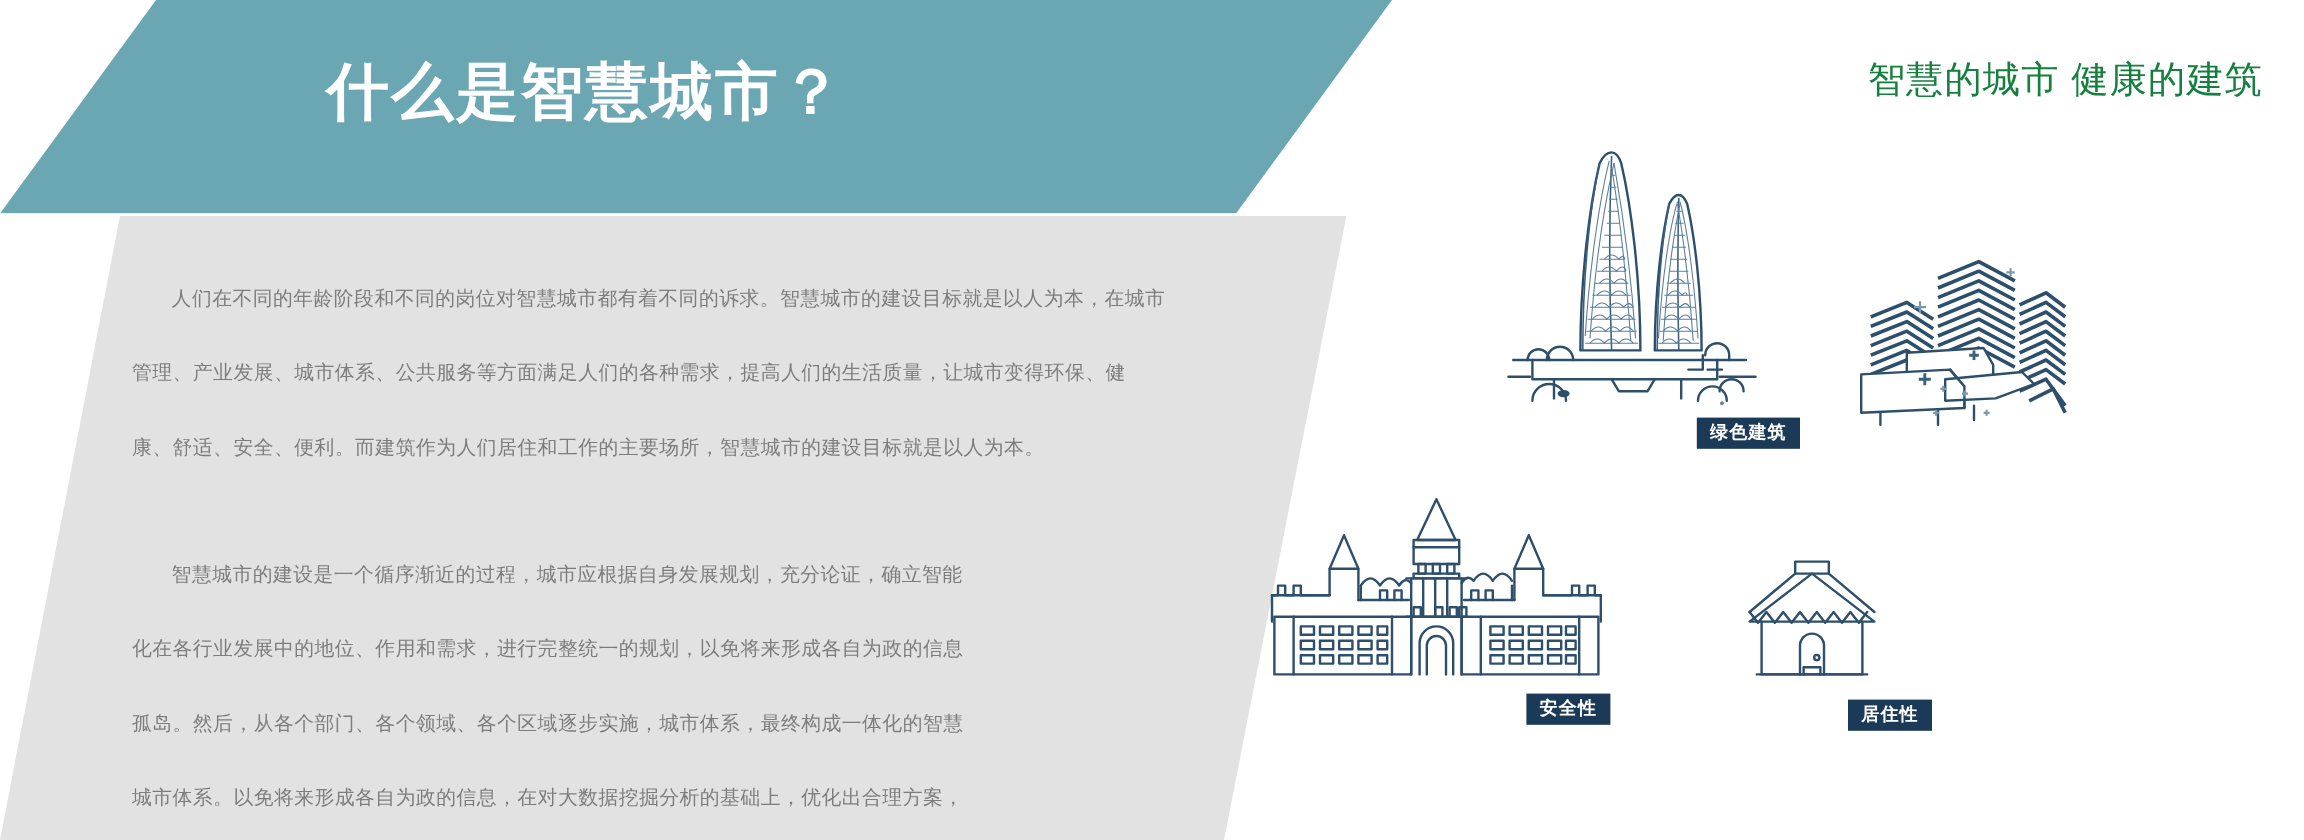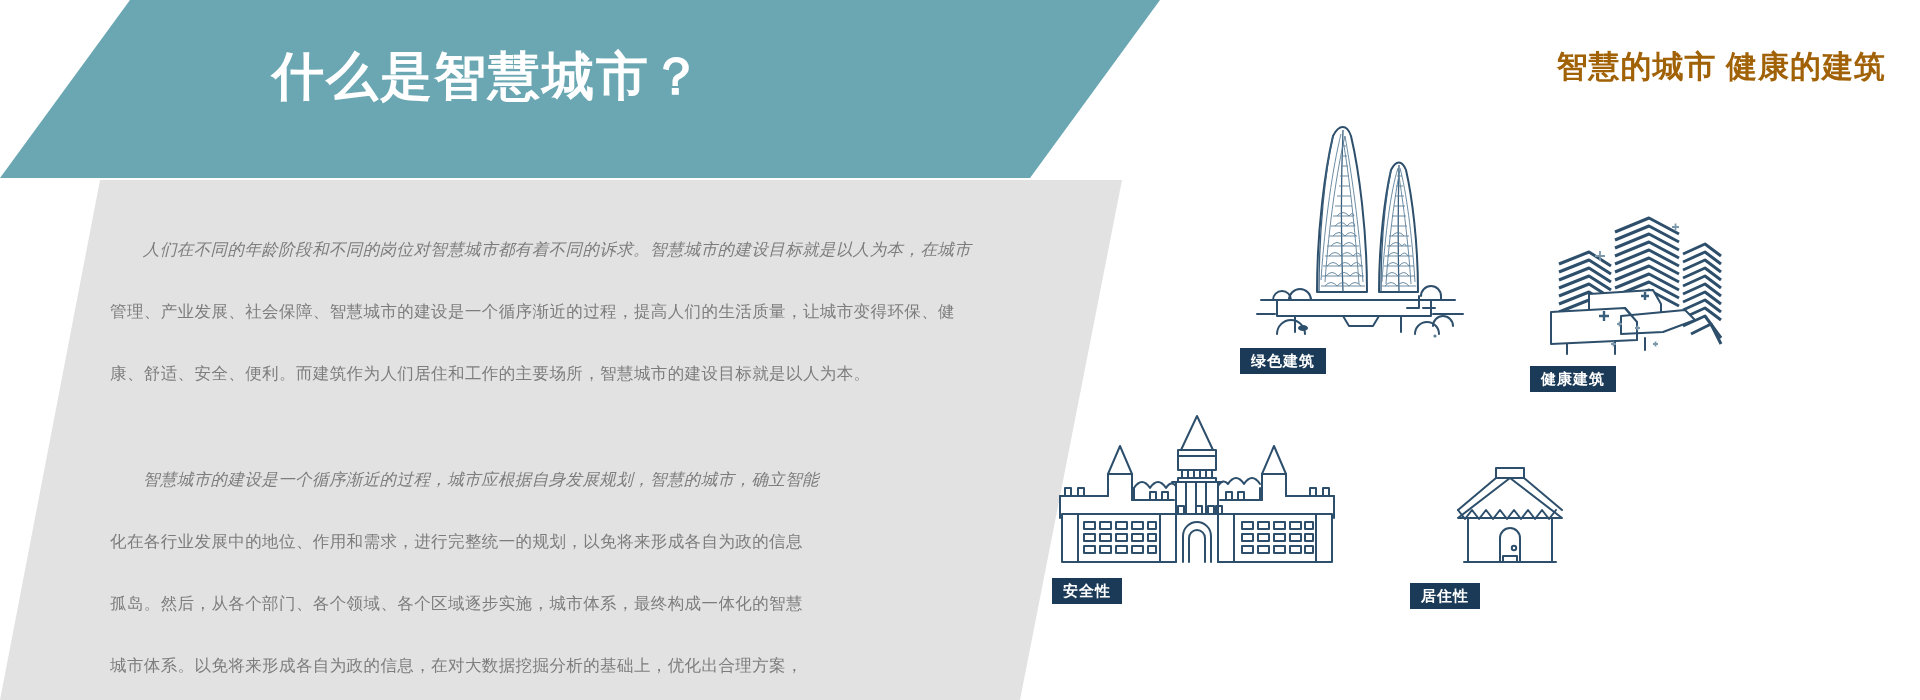"智慧的城市 健康的建筑" .headline { color: #a16207 -> #15803d; font-weight: 700 -> 400 }
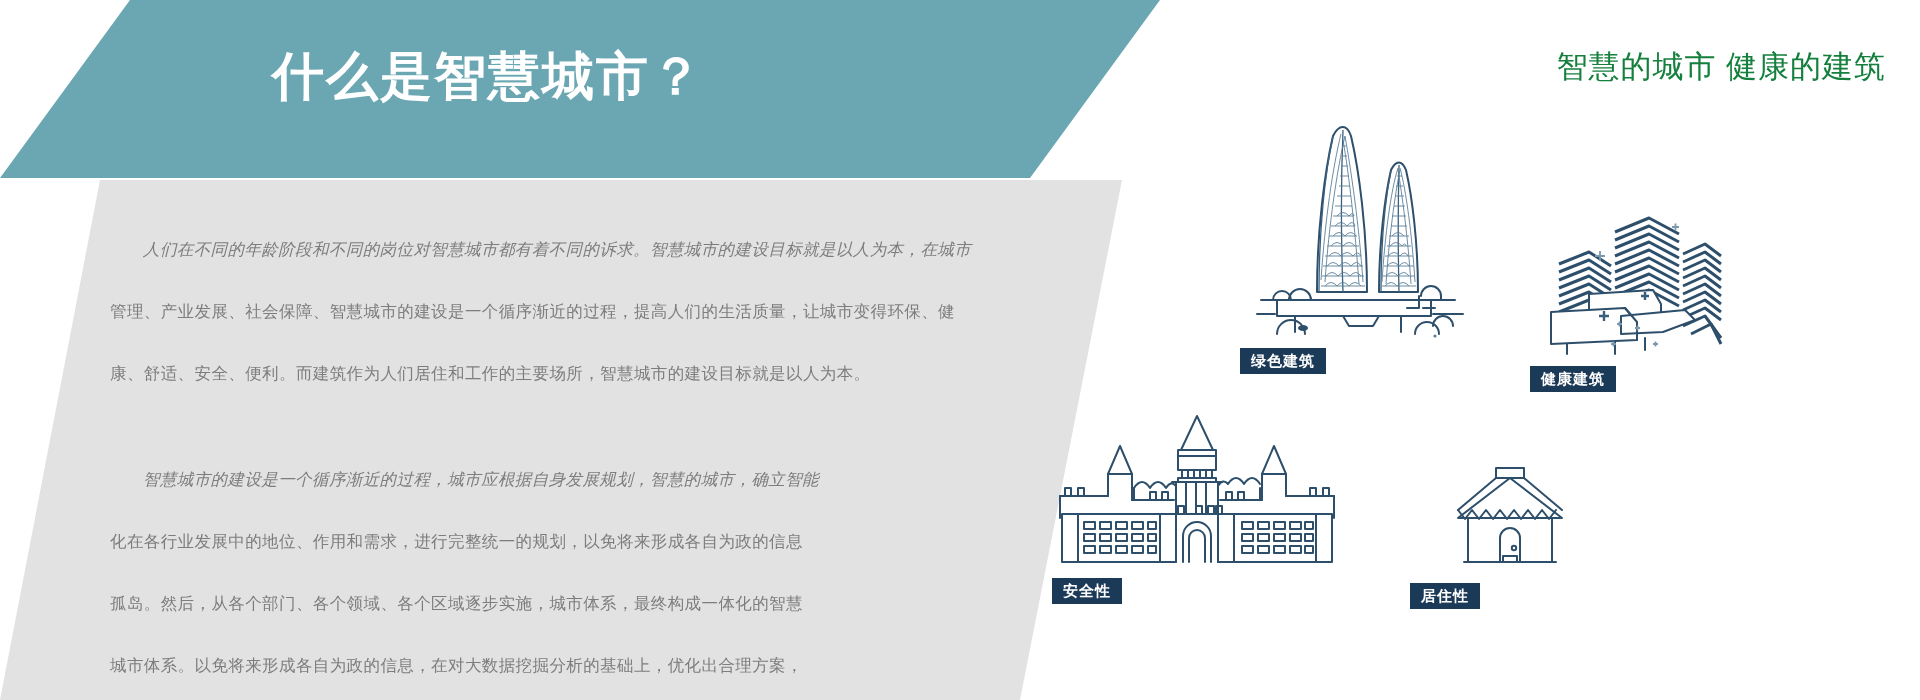"人们在不同的年龄阶段和不同的岗位对智慧城市都有着不同的诉求。智慧城市的建设目标就" .body-text p.indent { font-style: italic -> none }
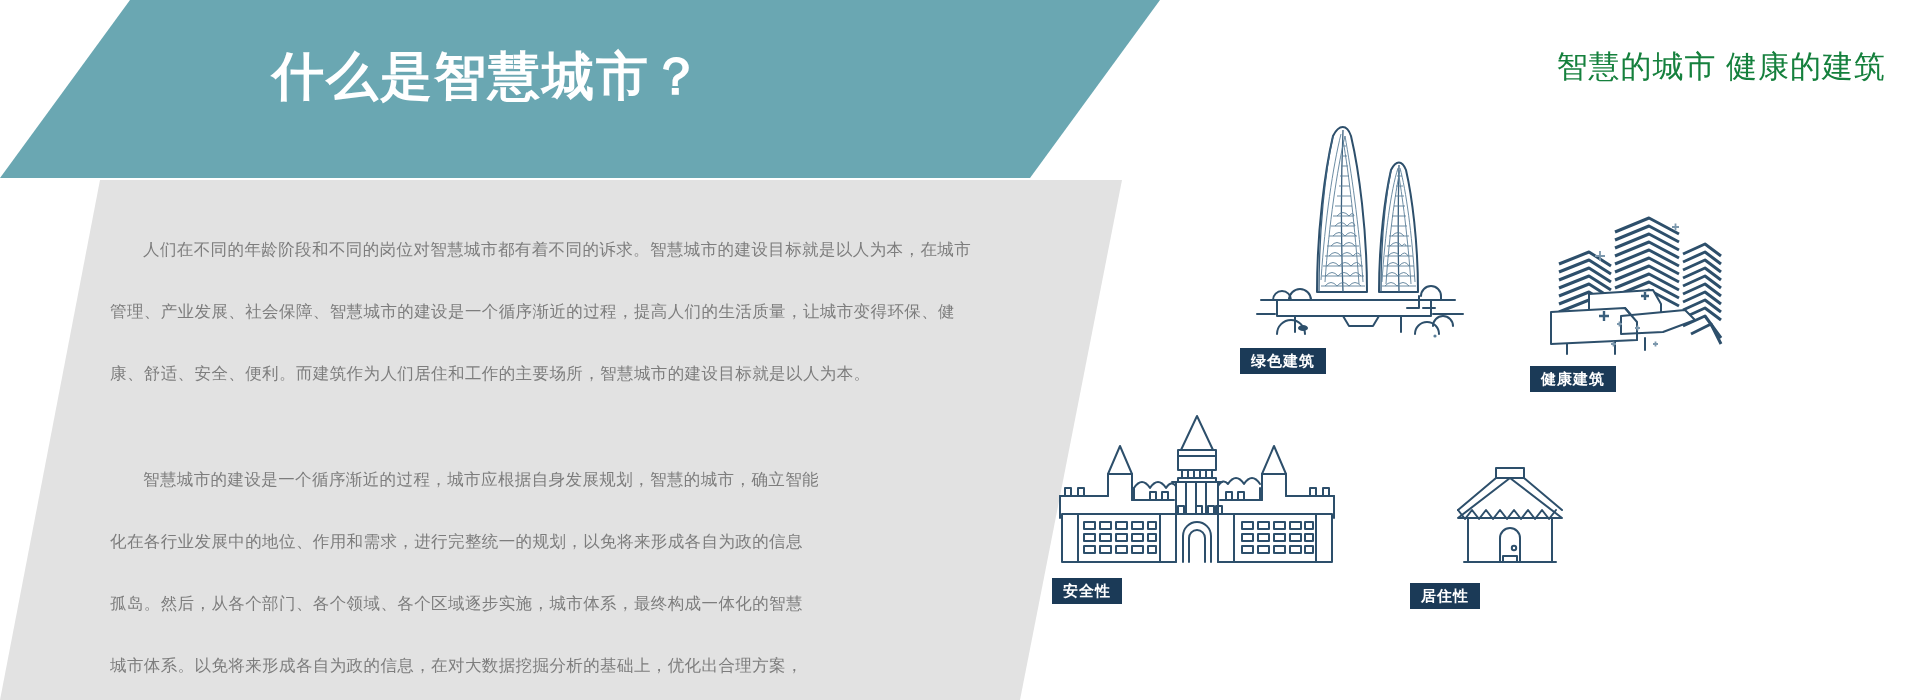"管理、产业发展、社会保障、智慧城市的建设是一个循序渐近的过程，提高人们的生活质量" p { text: 社会保障、智慧城市的建设是一个循序渐近的过程 -> 城市体系、公共服务等方面满足人们的各种需求 }
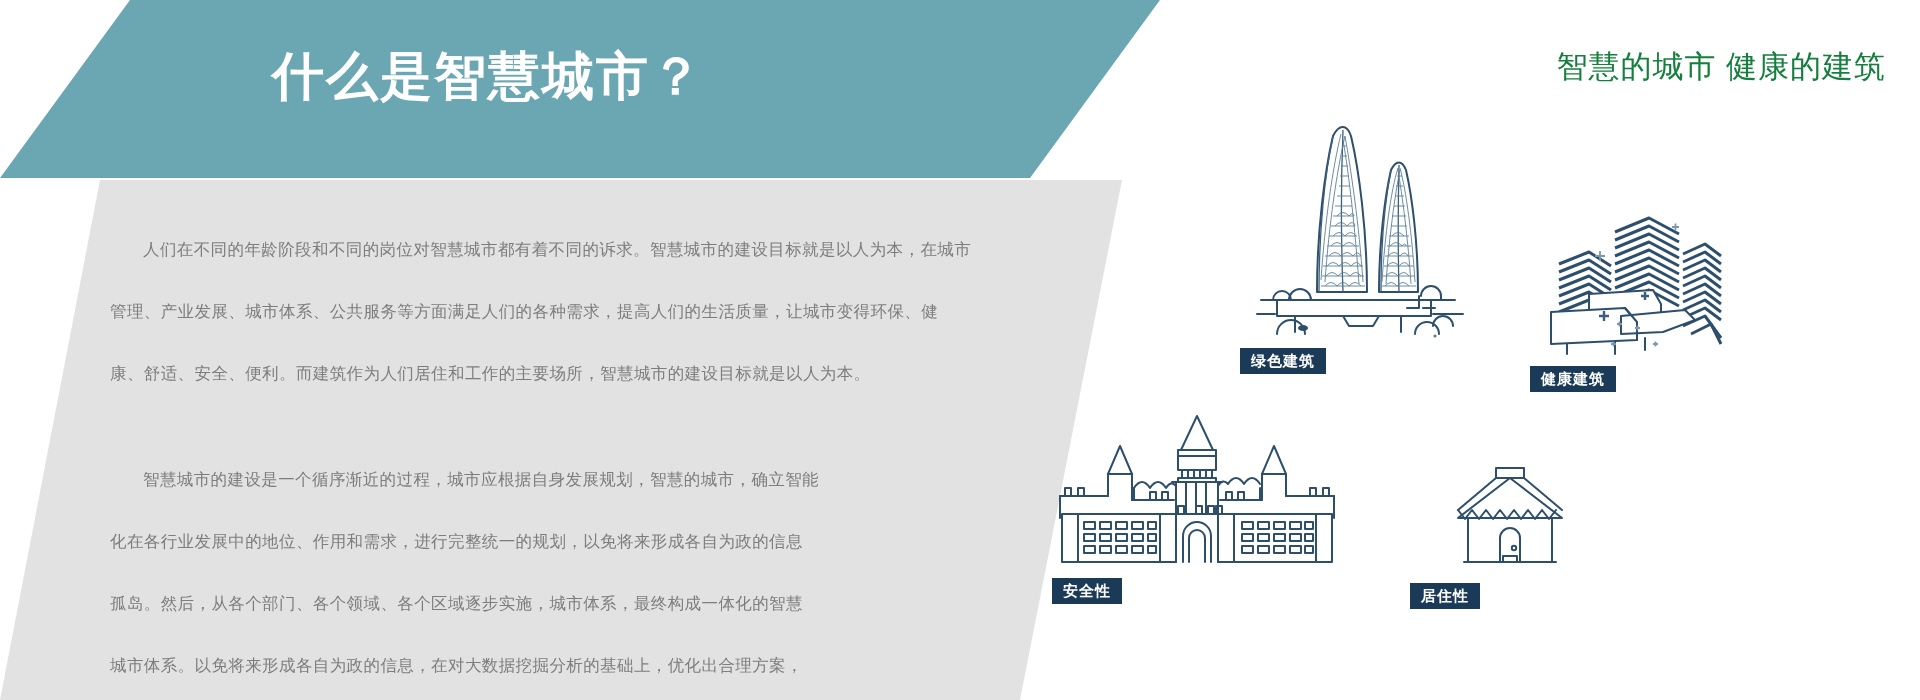"绿色建筑" .icon-cell { text-align: left -> right }
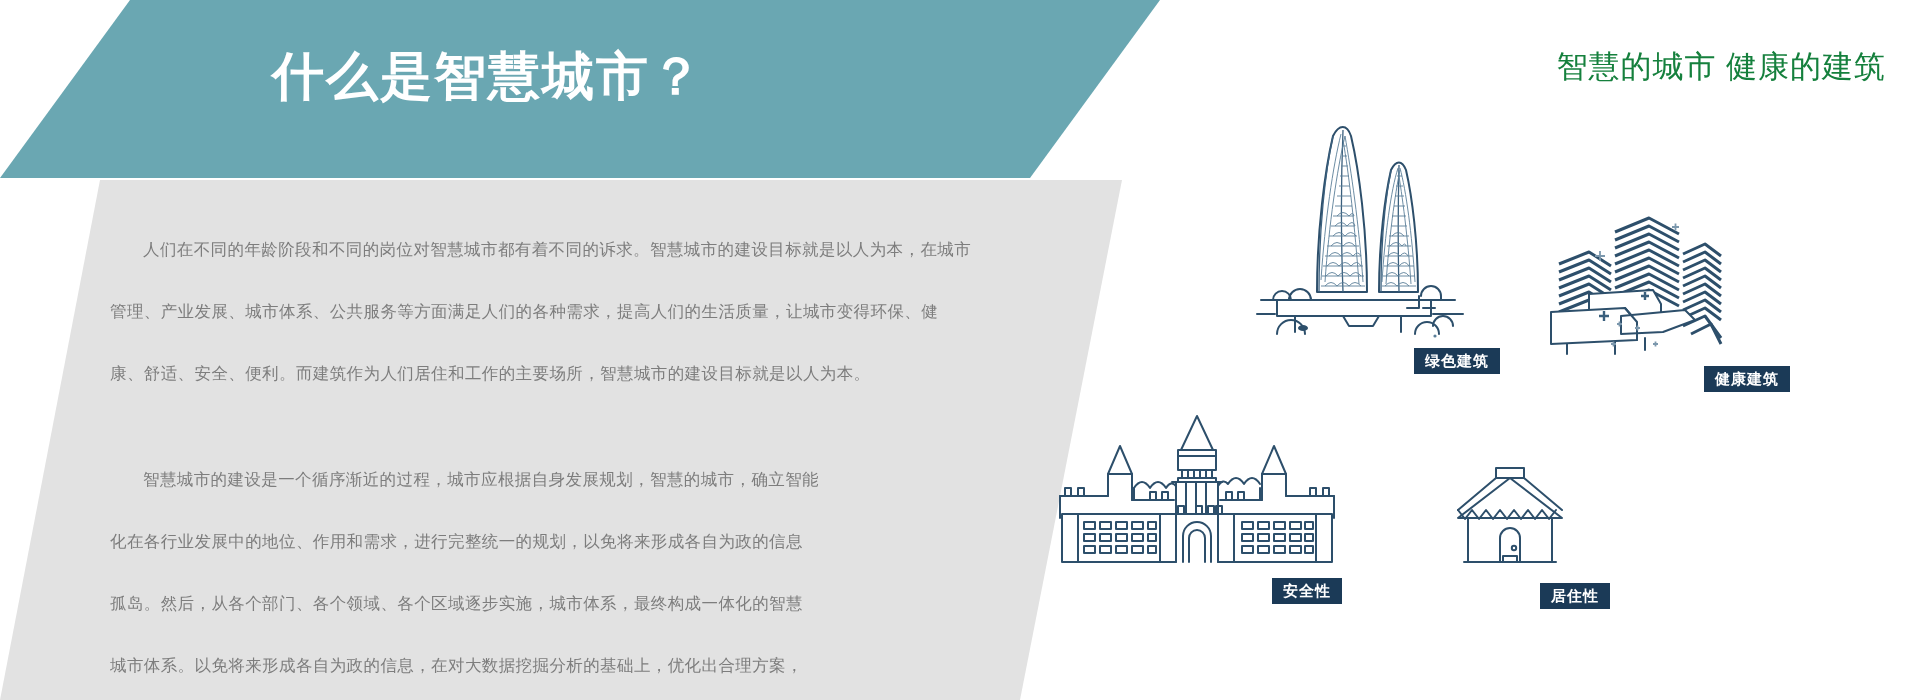"健康建筑" div.badge-wrap { html: <div> <span>健康建筑</span> </div> -> none }
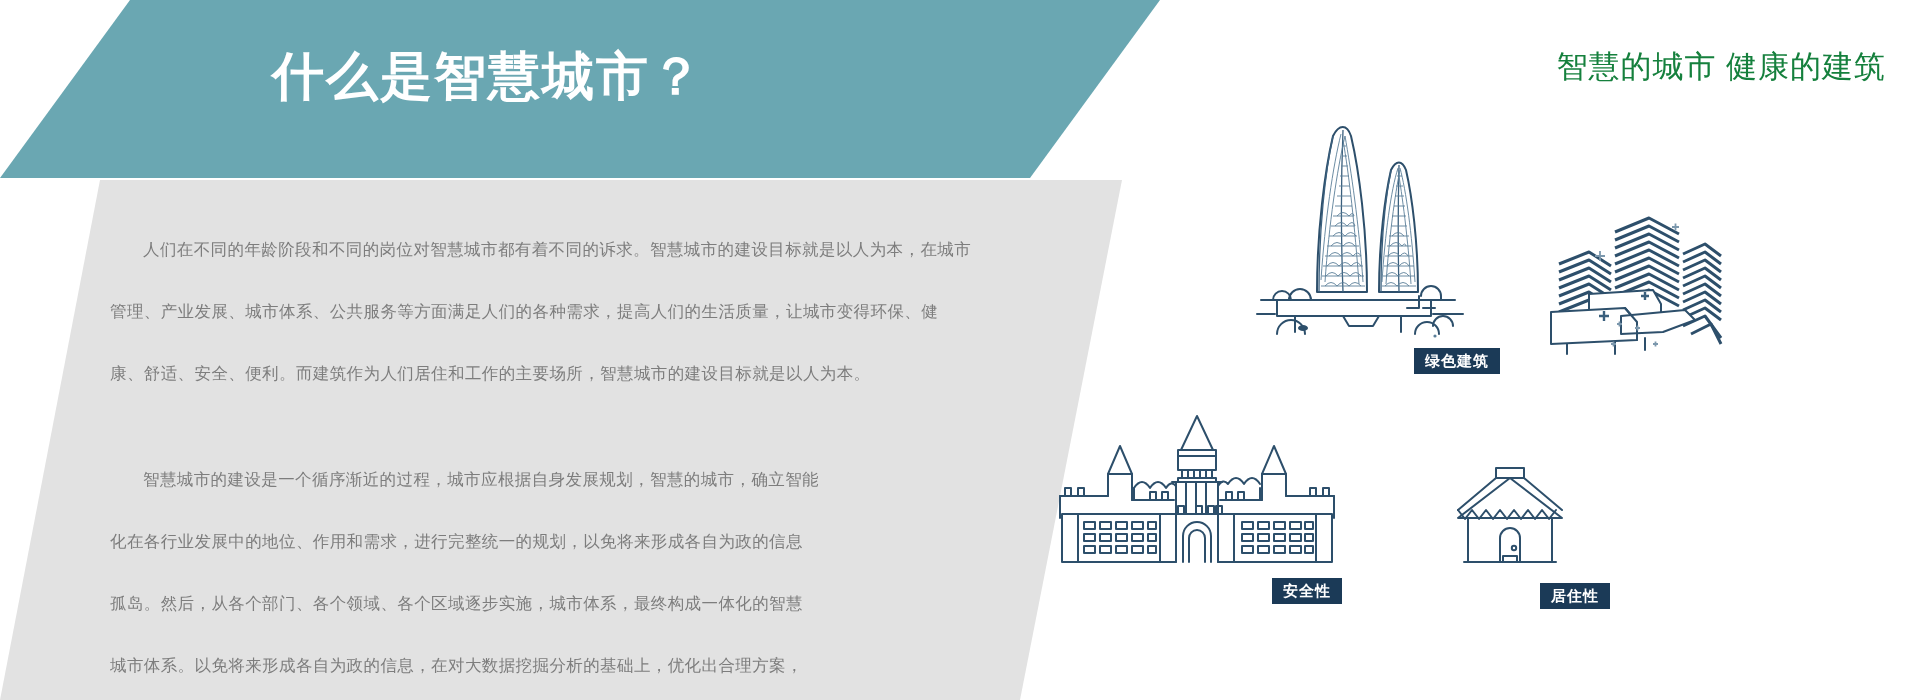"智慧城市的建设是一个循序渐近的过程，城市应根据自身发展规划，智慧的城市，确立智能" p.indent { text: 智慧的城市 -> 充分论证 }
